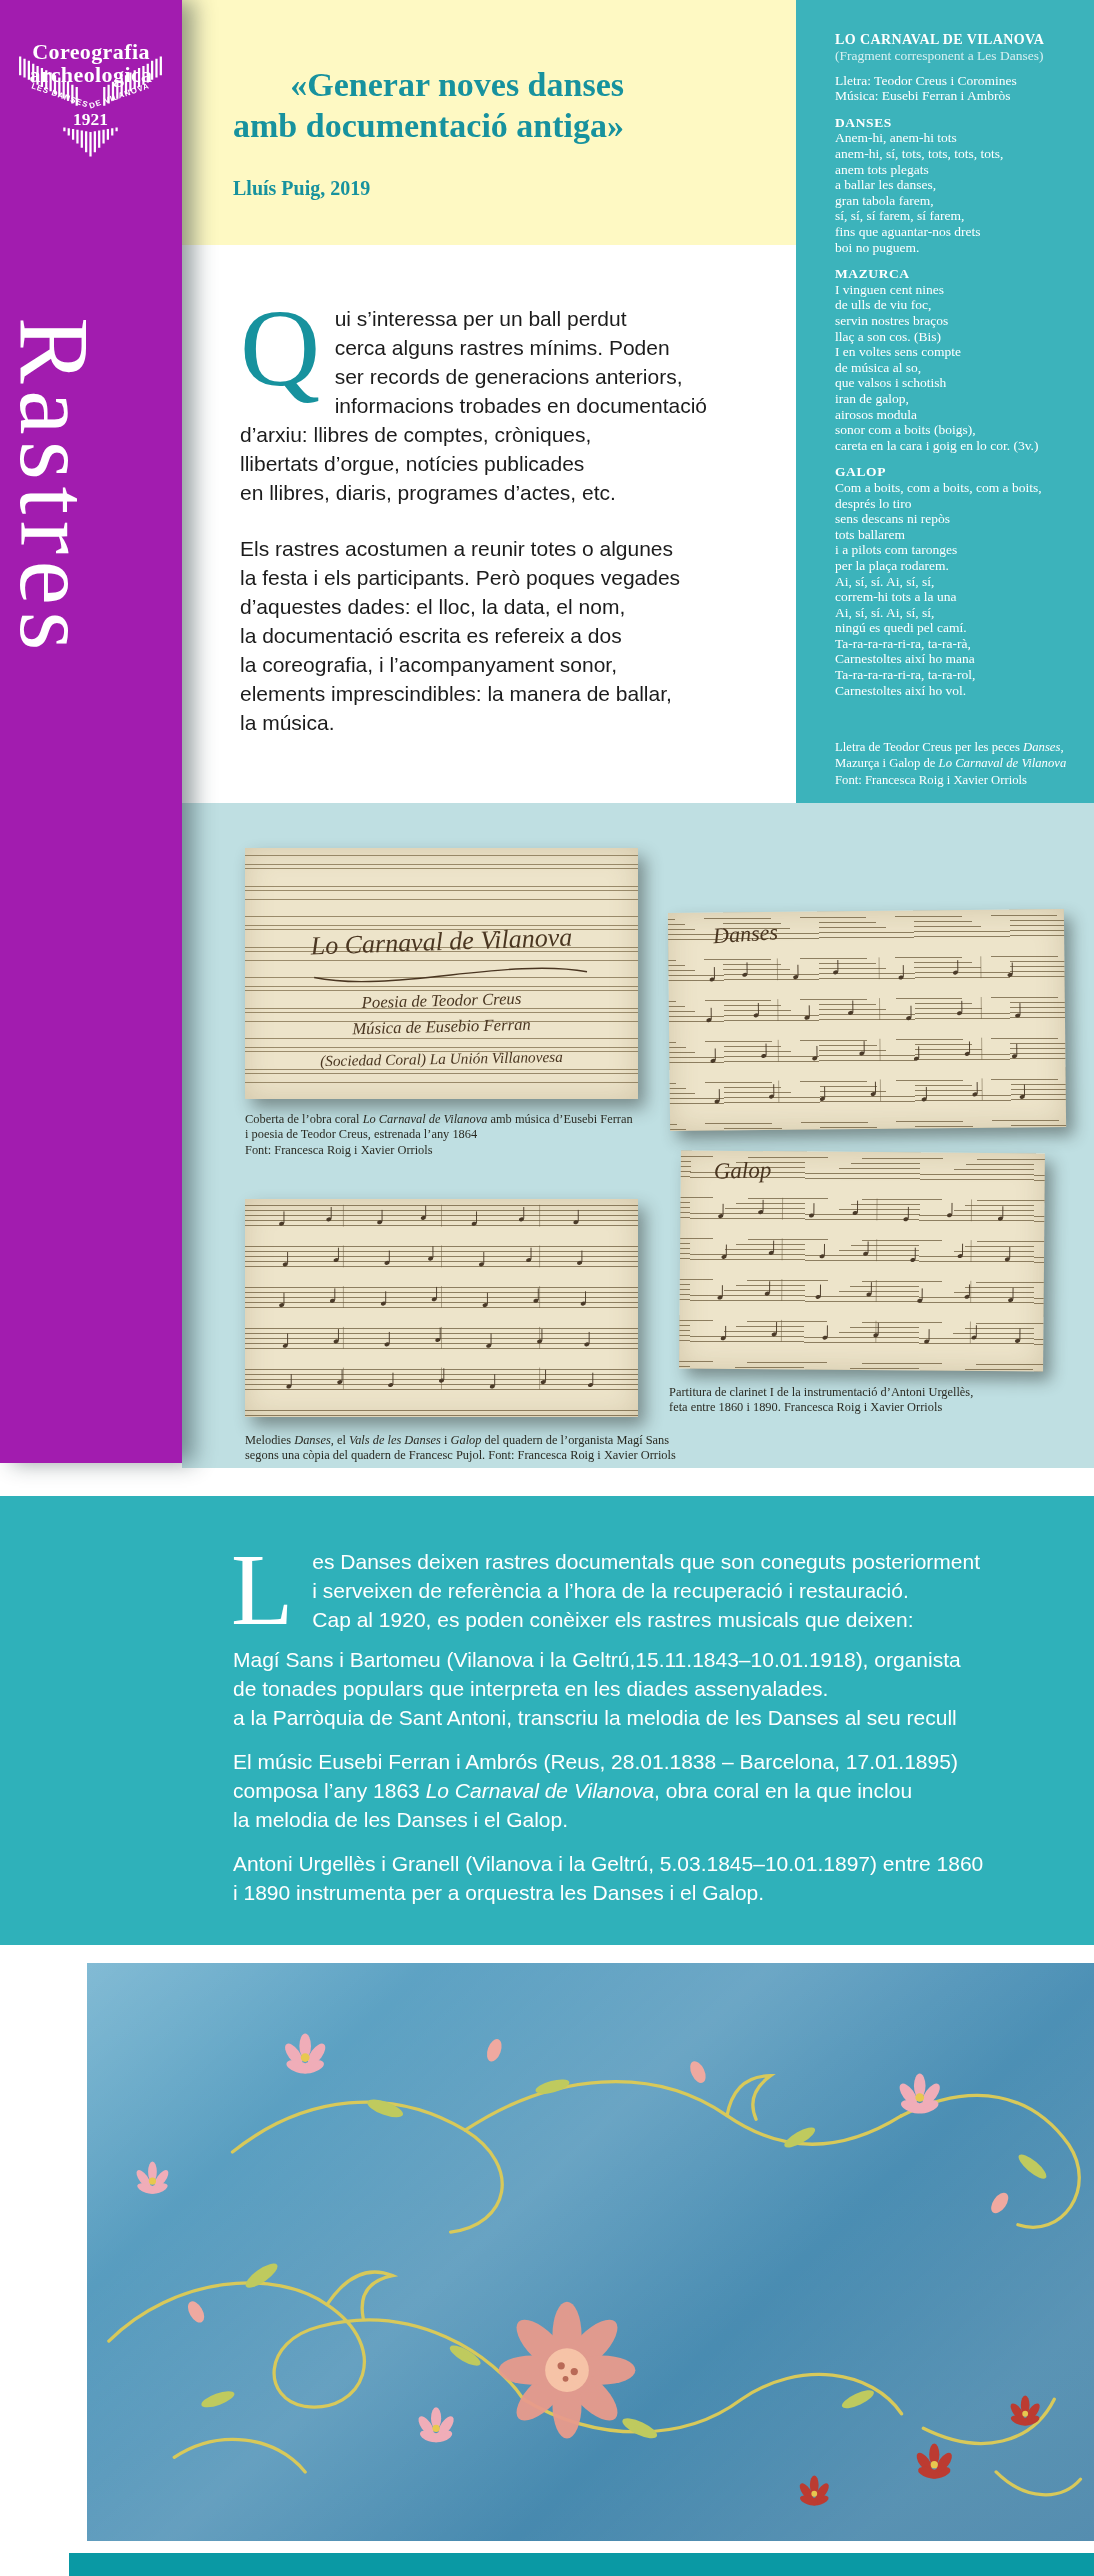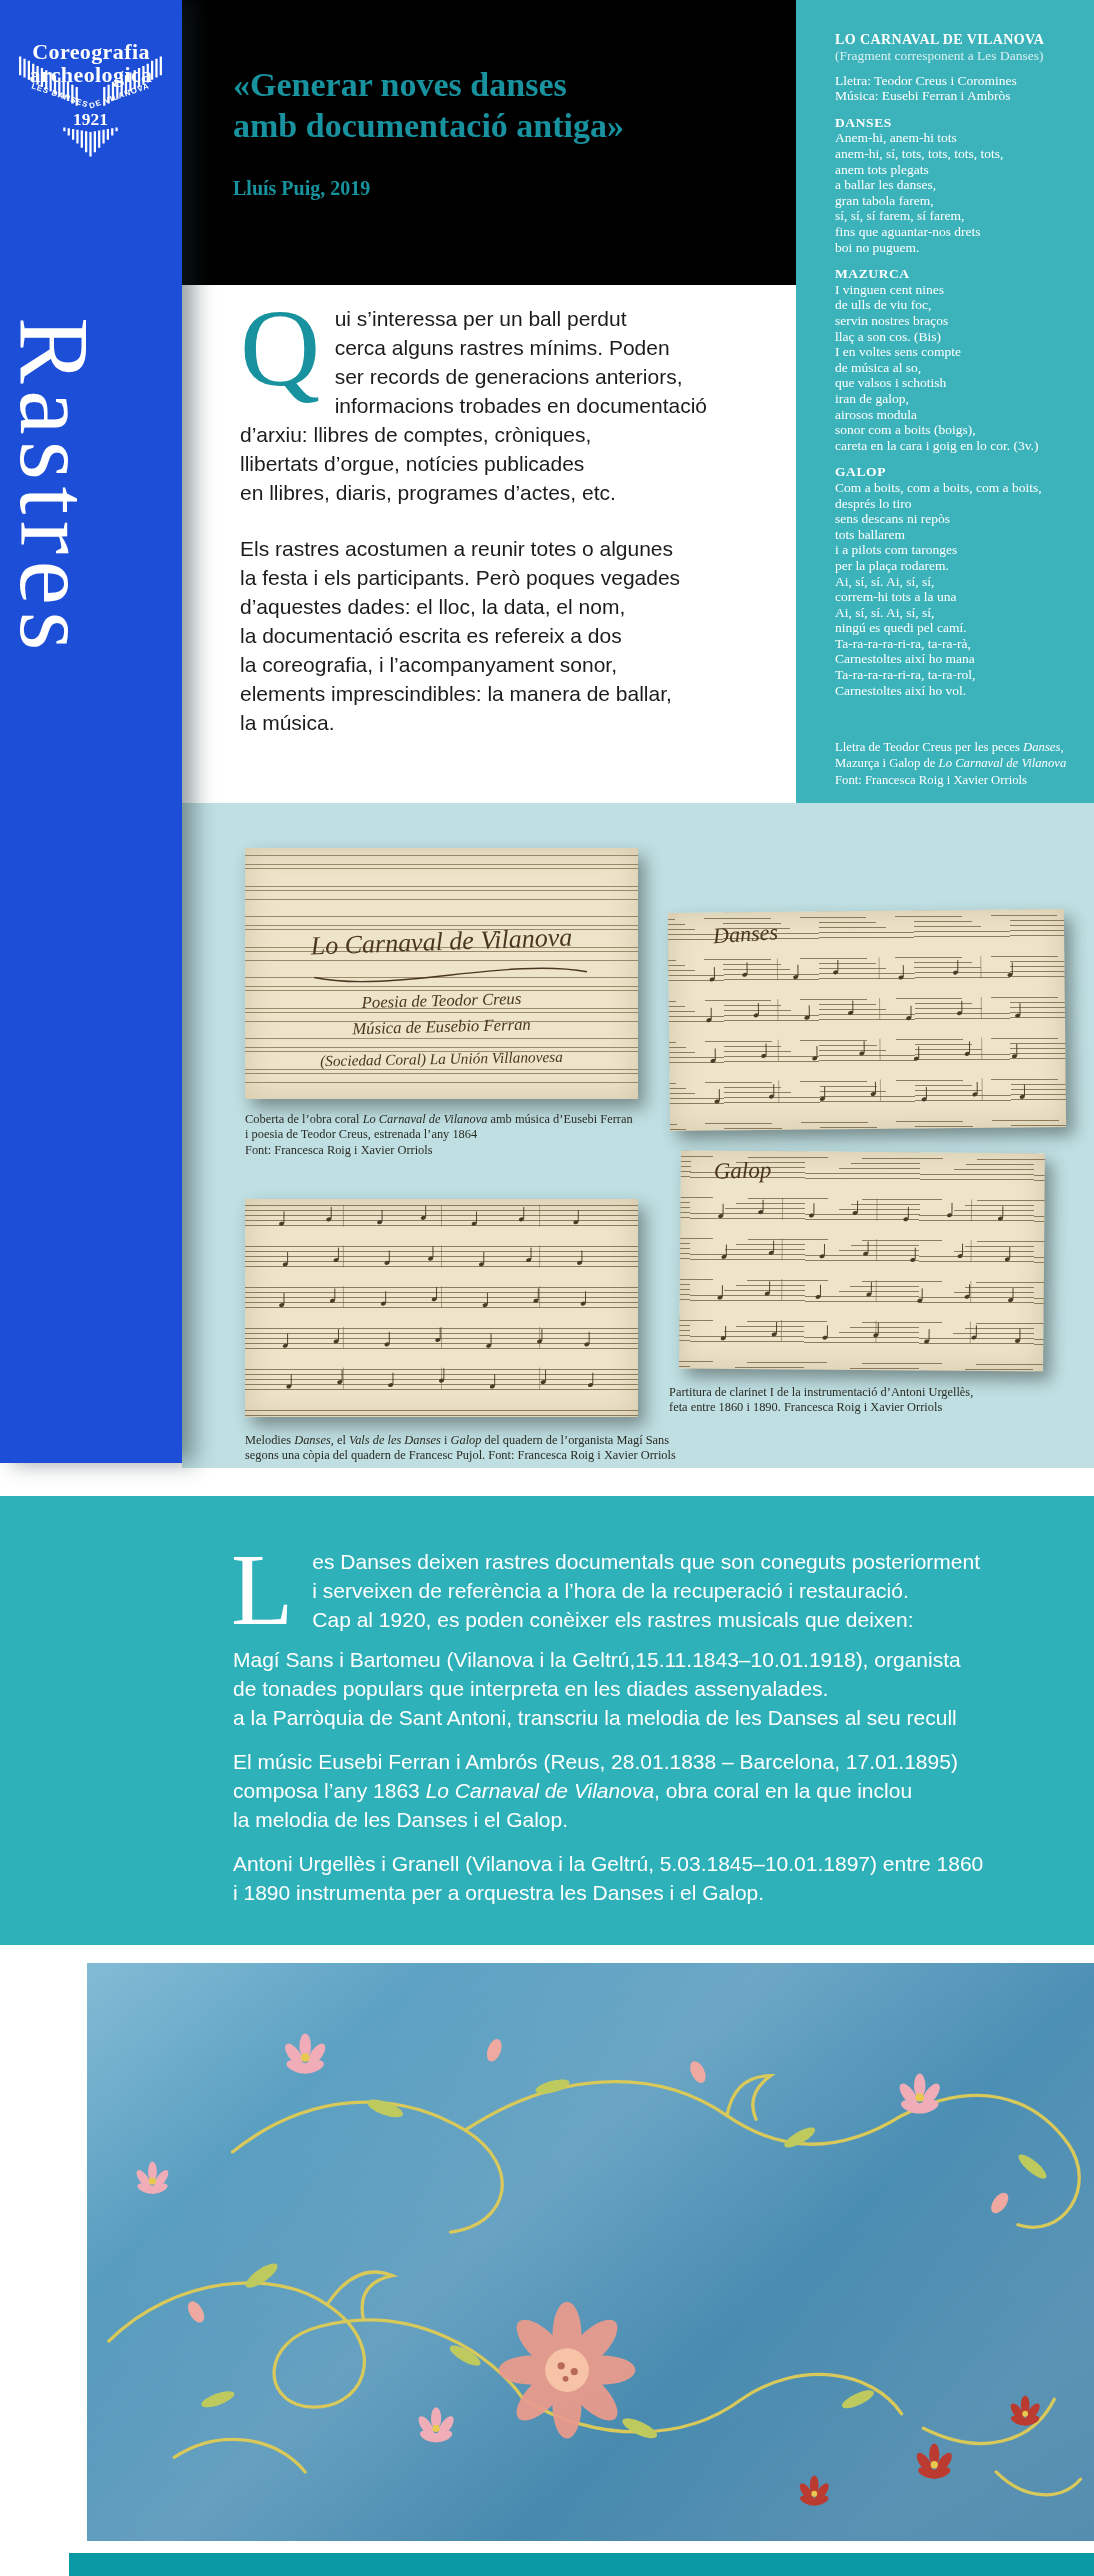"Coreografia" #sidebar { background: #1d4ed8 -> #a21caf }
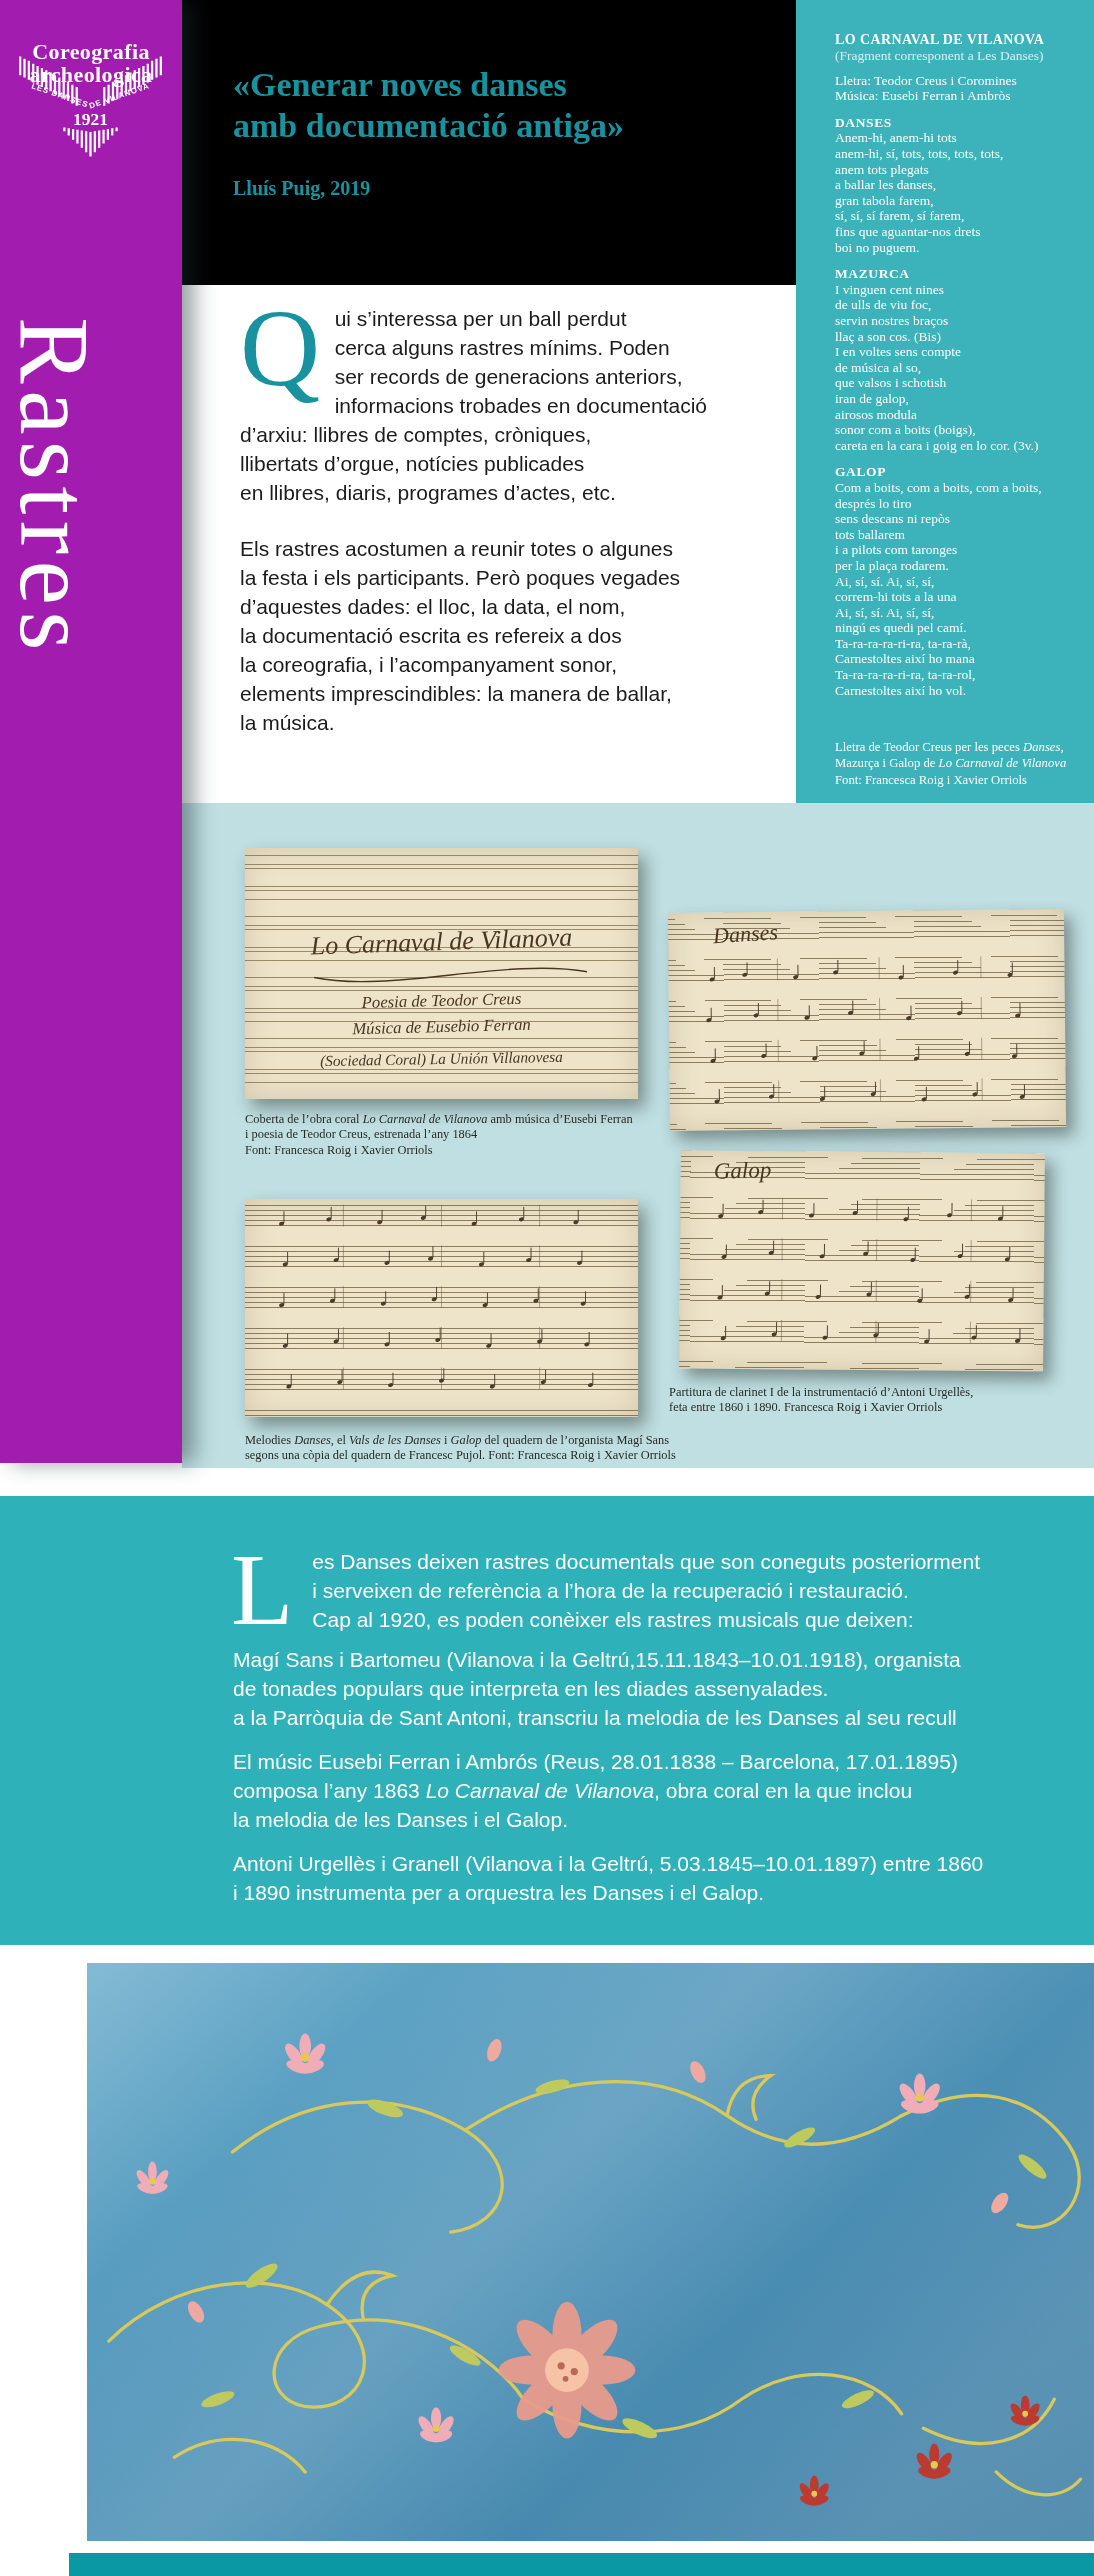"«Generar noves danses" #header { background: #000000 -> #fef9c3; height: 285px -> 245px; text-align: none -> right }
